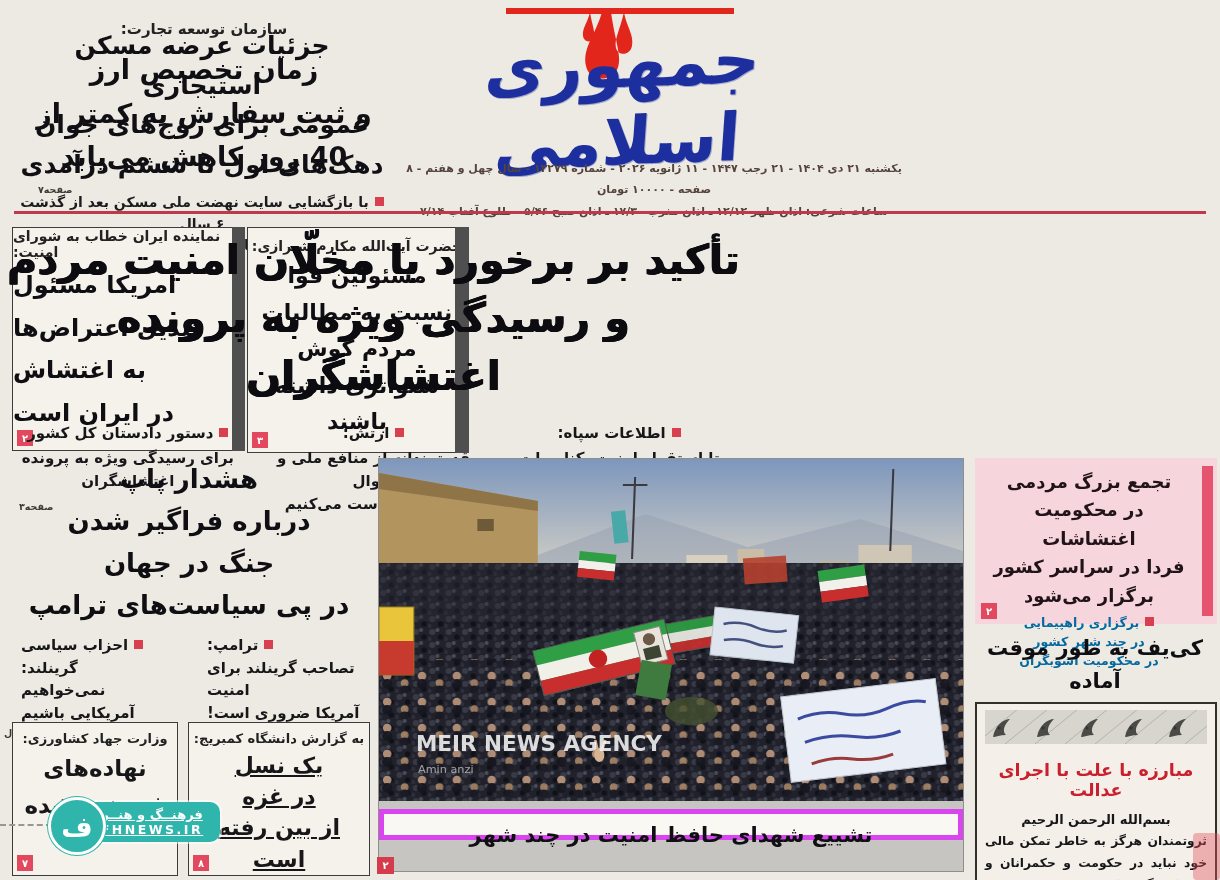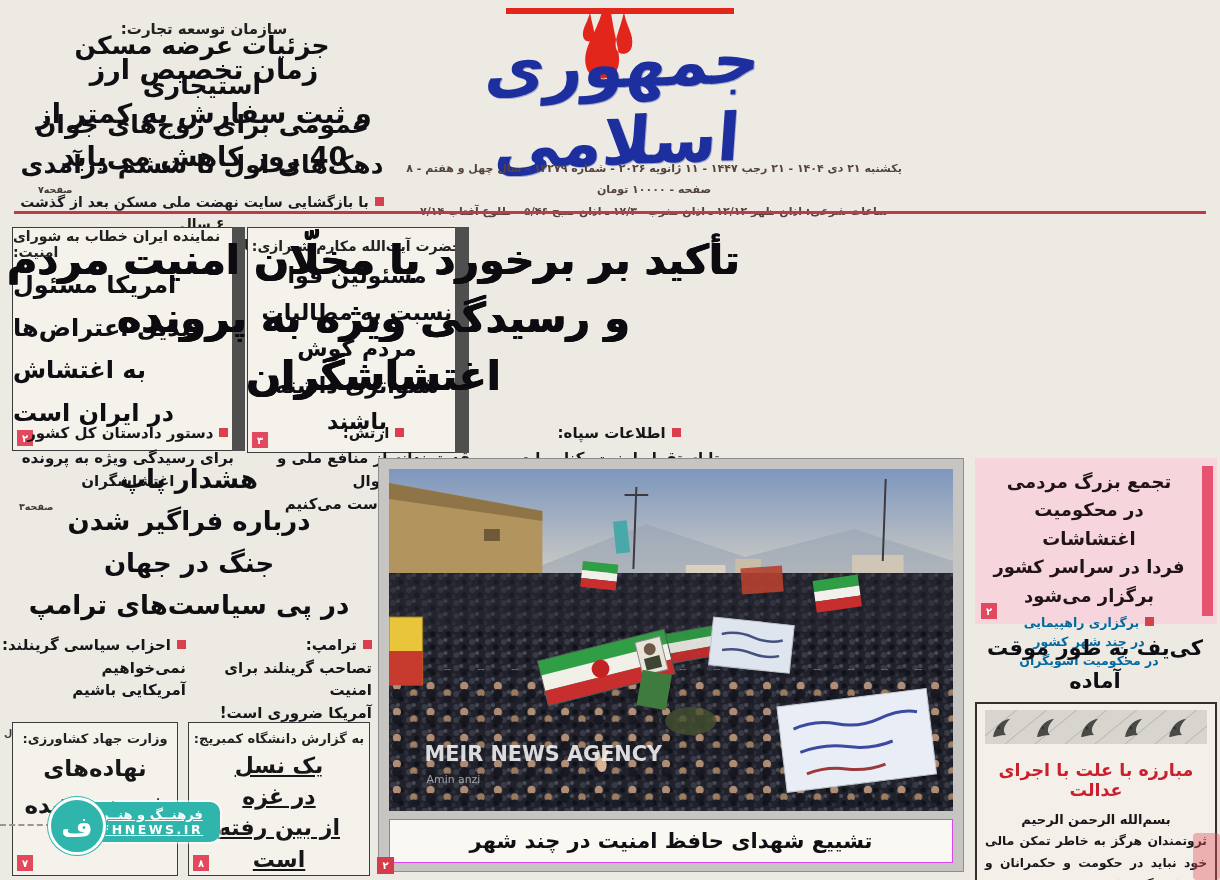"احزاب سیاسی گرینلند:" .row2 .brief2 { padding-left: none -> 21px; text-align: right -> left }
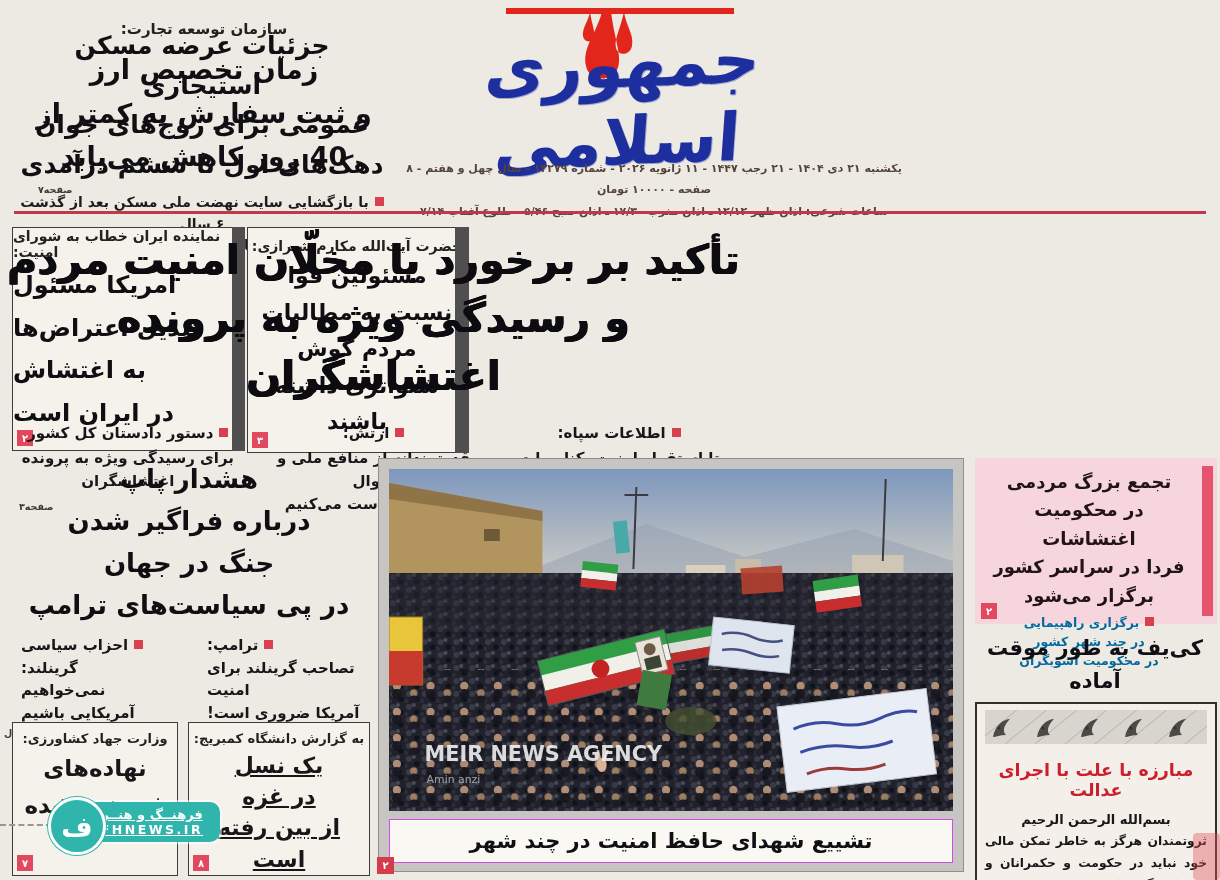"MEIR NEWS AGENCY" .photo-frame { padding: 10px -> none }
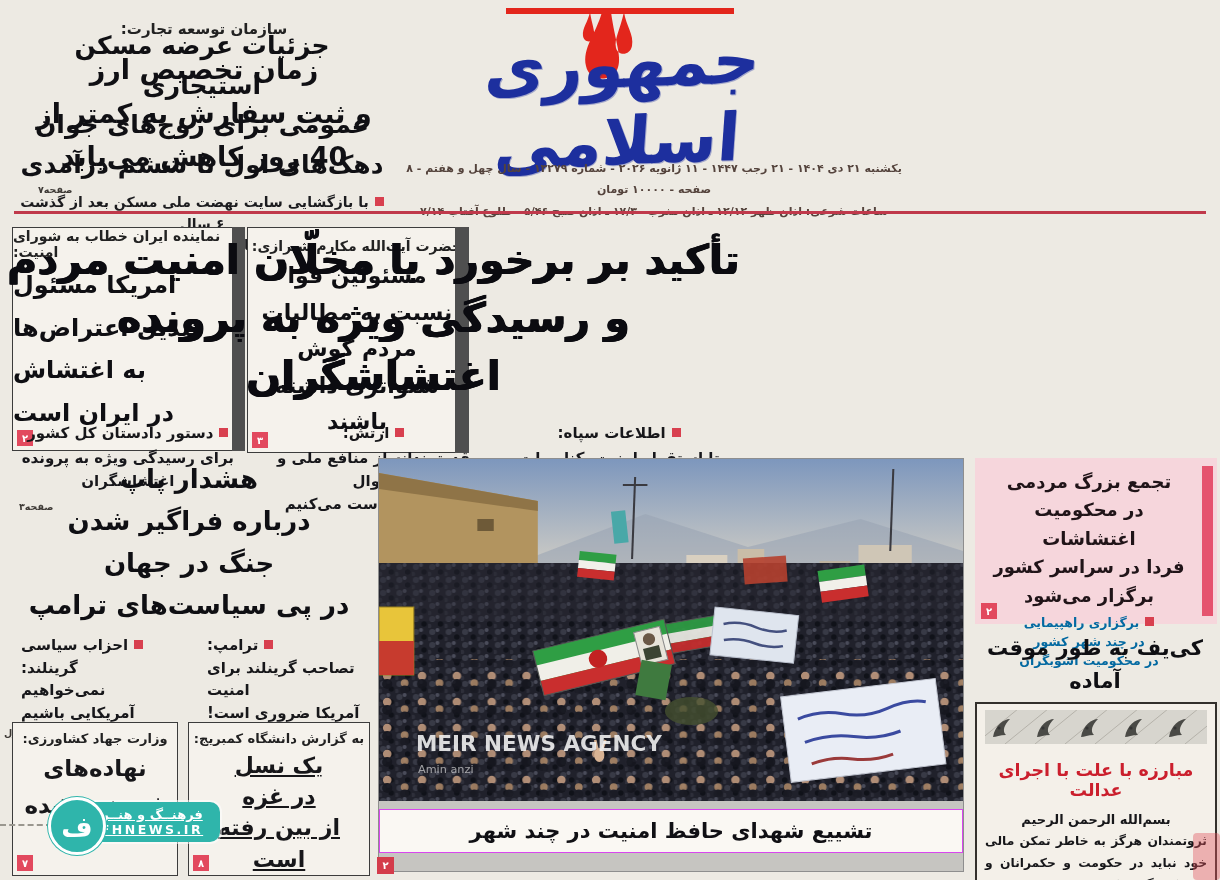"تشییع شهدای حافظ امنیت در" .caption { border: 1px solid #d946ef -> 5px solid #d946ef; height: 44px -> 31px }
